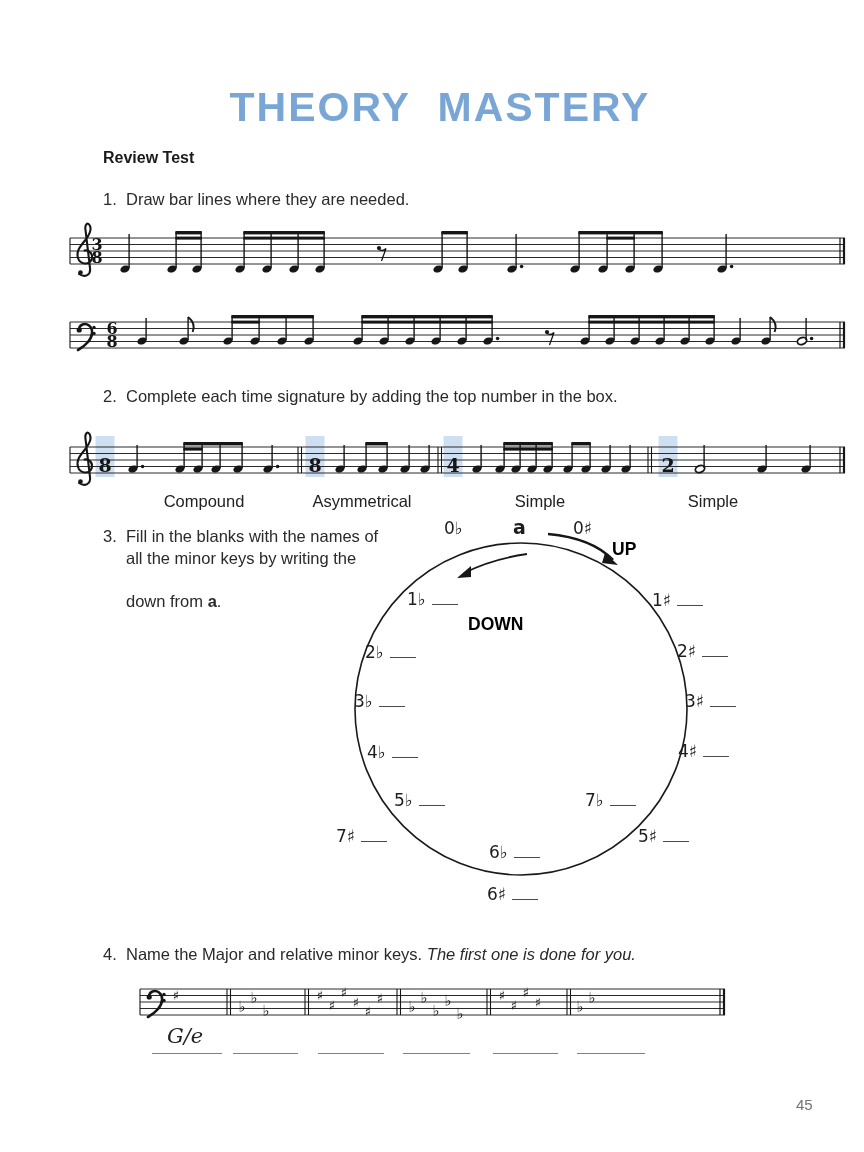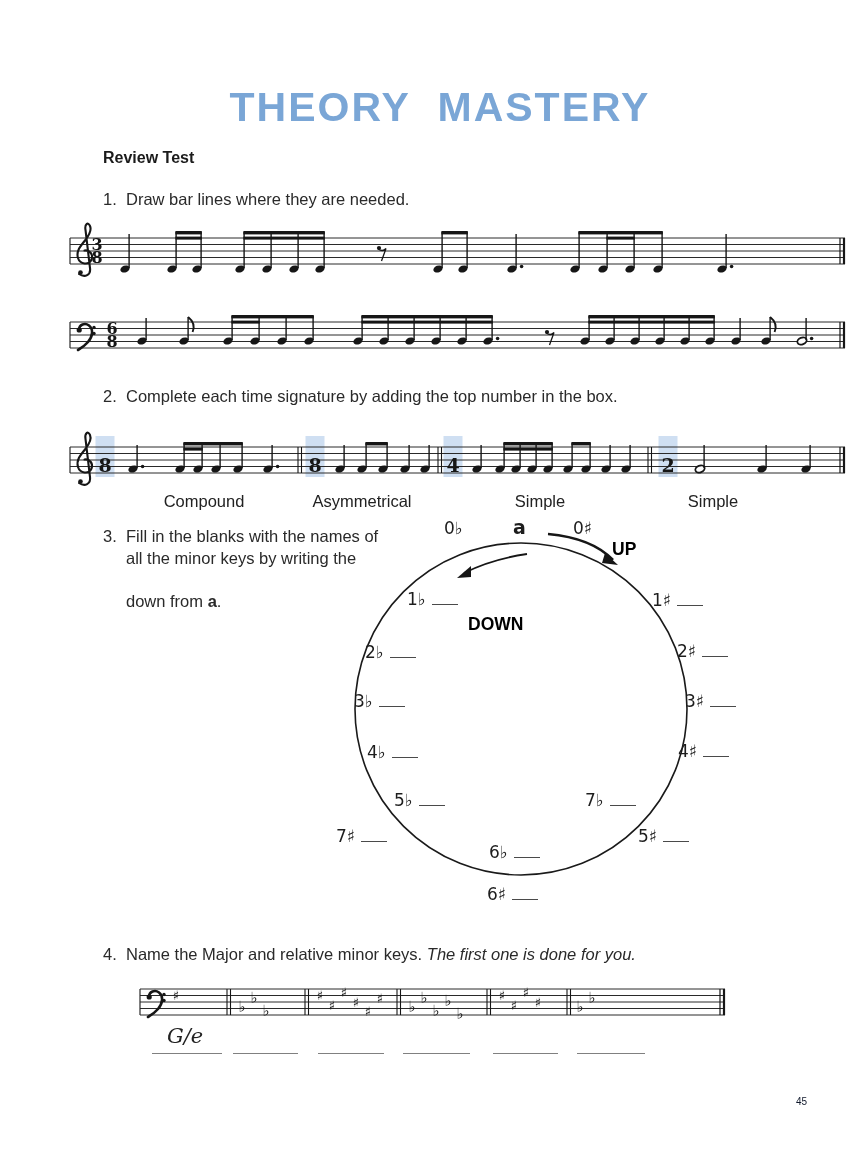"45" .pagenum { color: #0f172a -> #737373; font-size: 10px -> 15px }
